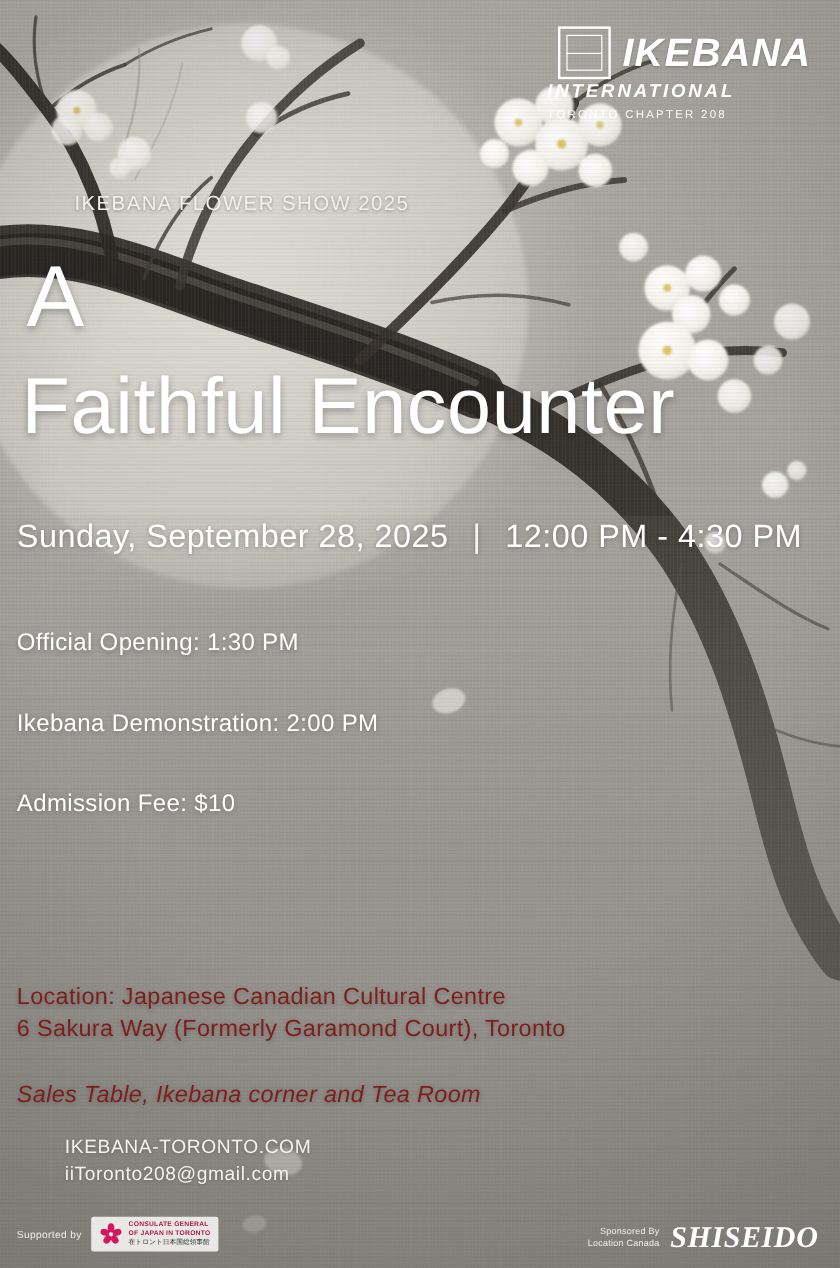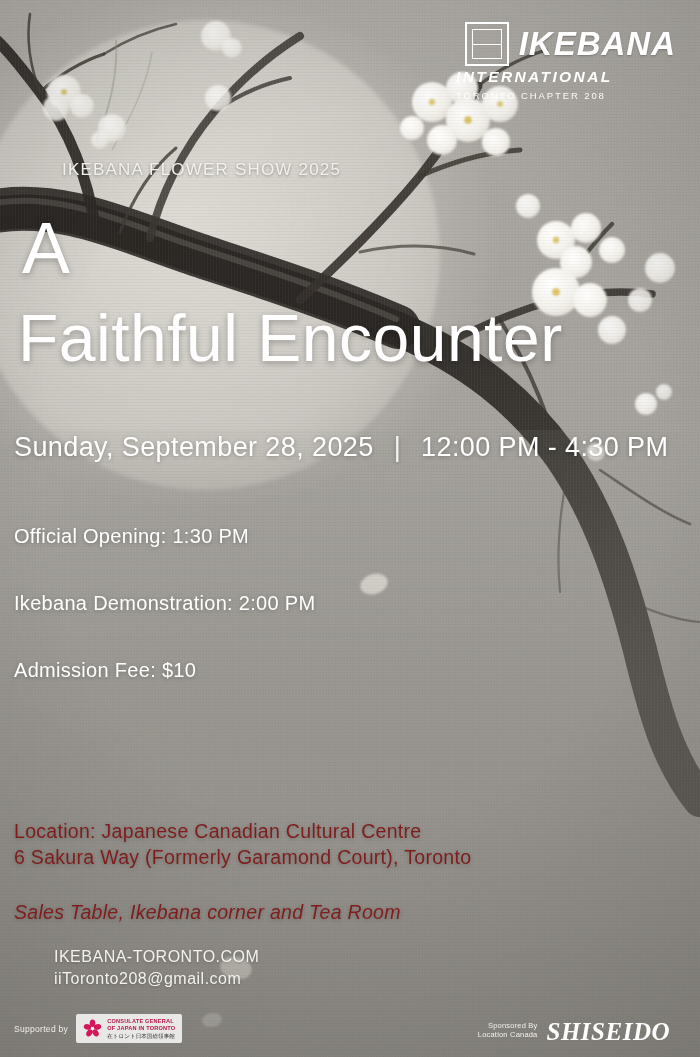"Supported by" .footer { right: 12px -> 0 }
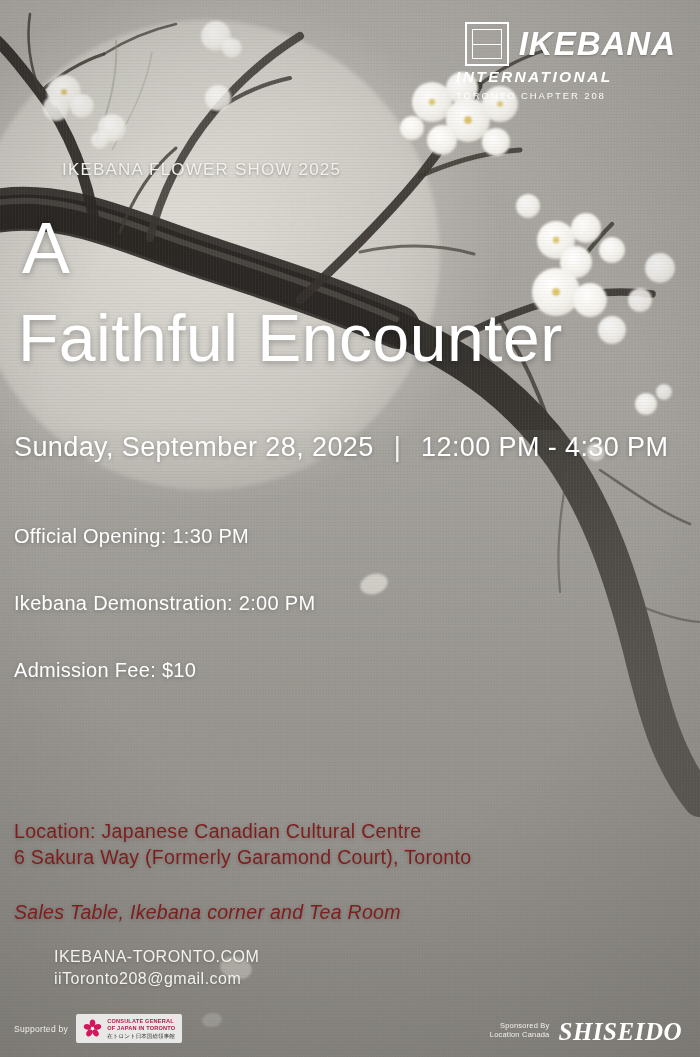"Sponsored By" .sponsor-right { align-items: center -> flex-end }
